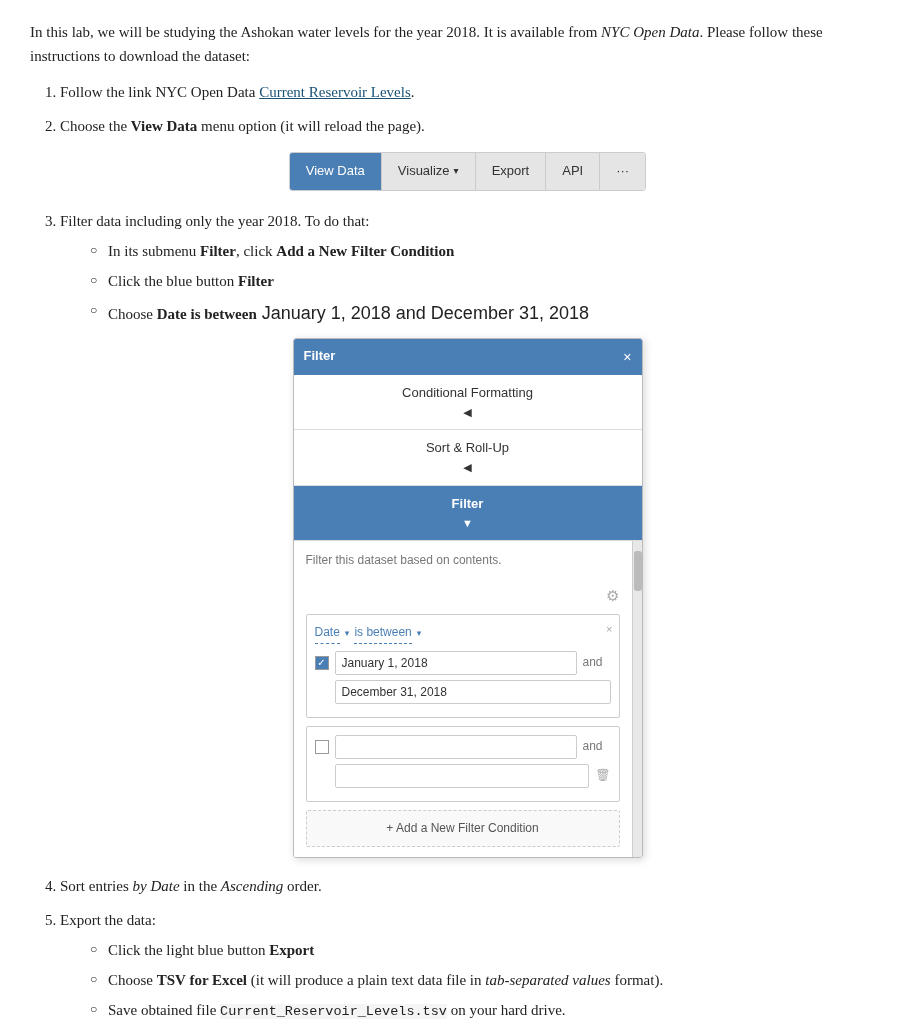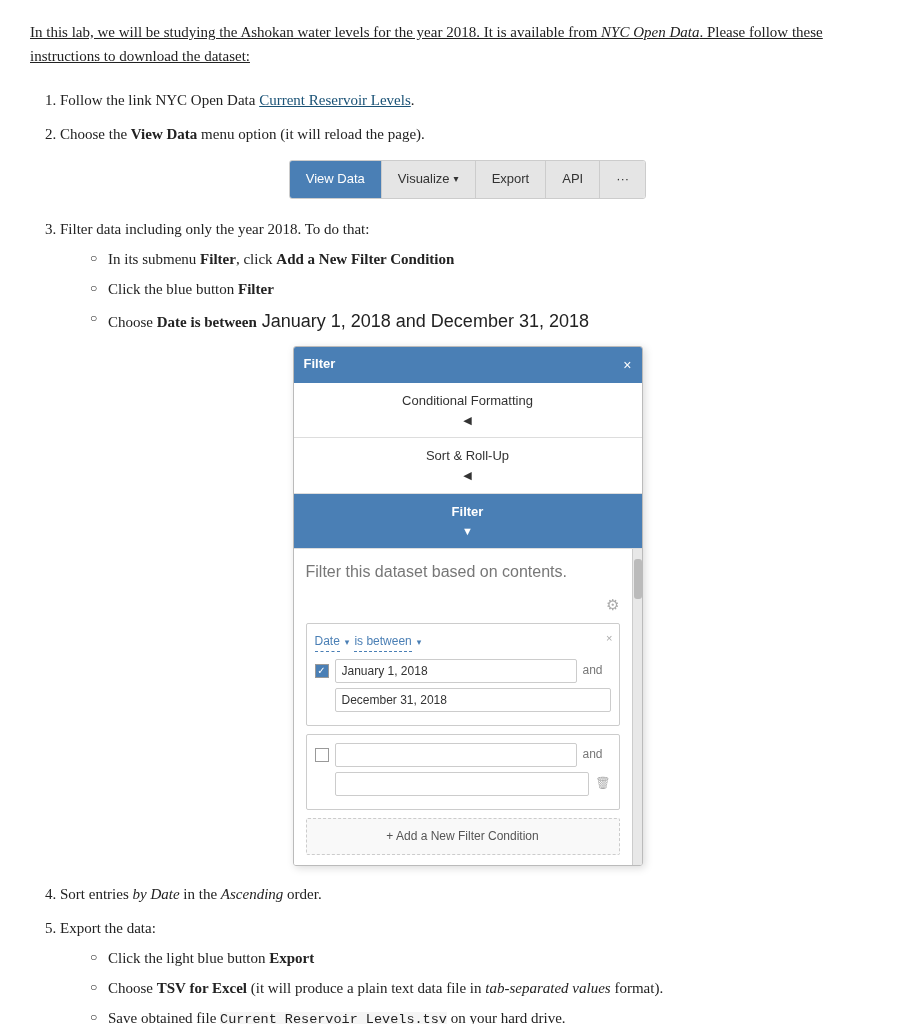"In this lab, we will" .intro-text { margin-bottom: 20px -> 12px; text-decoration: underline -> none }
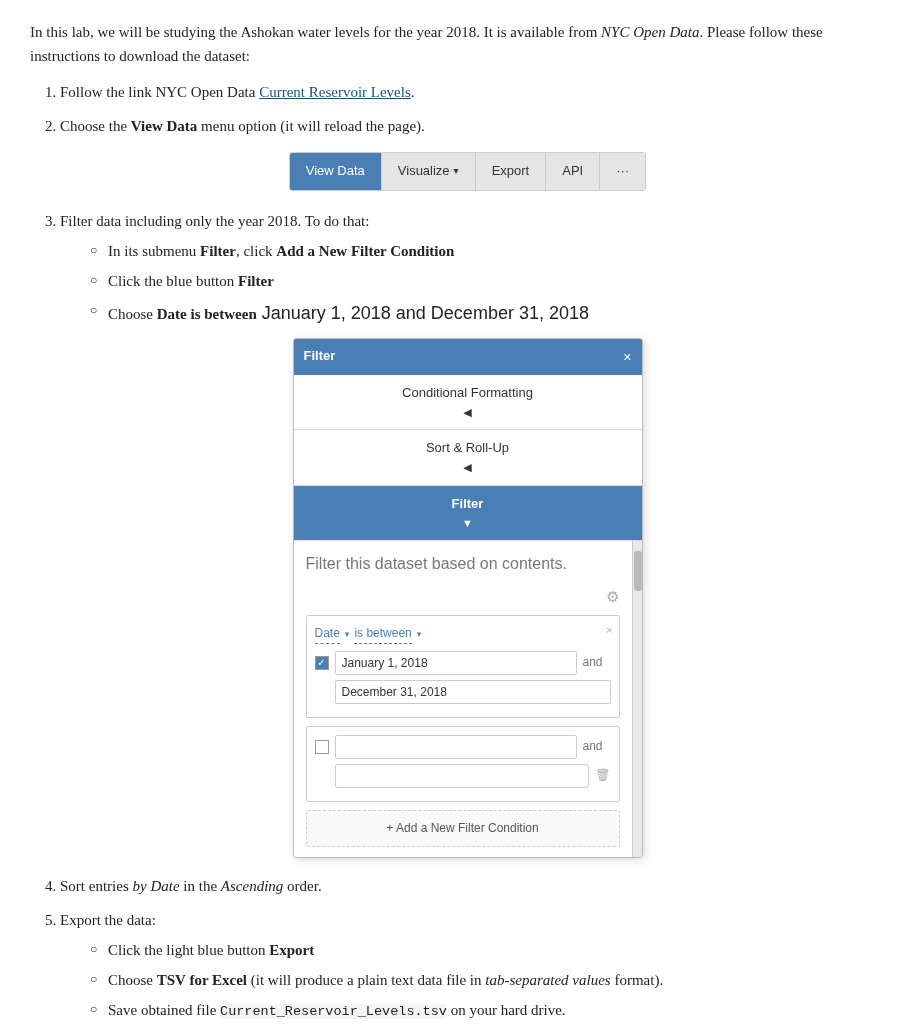"Filter this dataset based on" .filter-description { font-size: 16px -> 12px; margin-bottom: 8px -> 14px }
